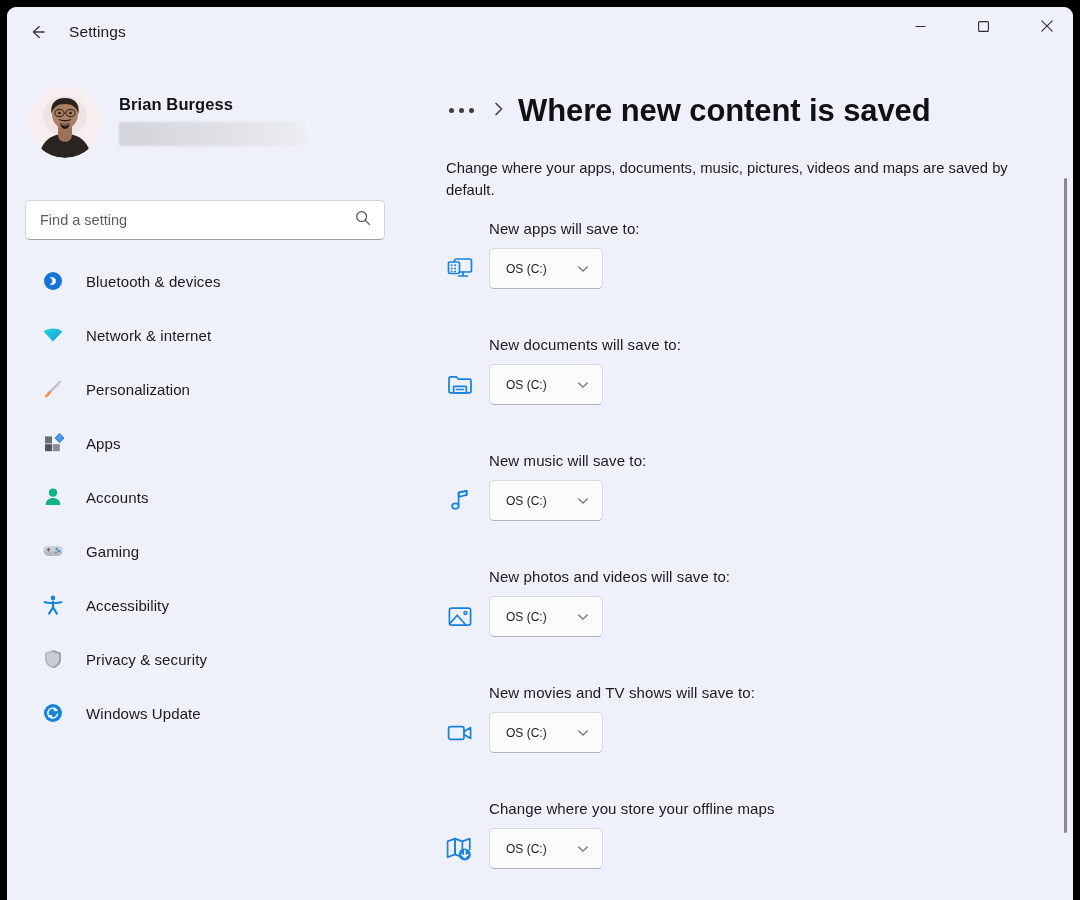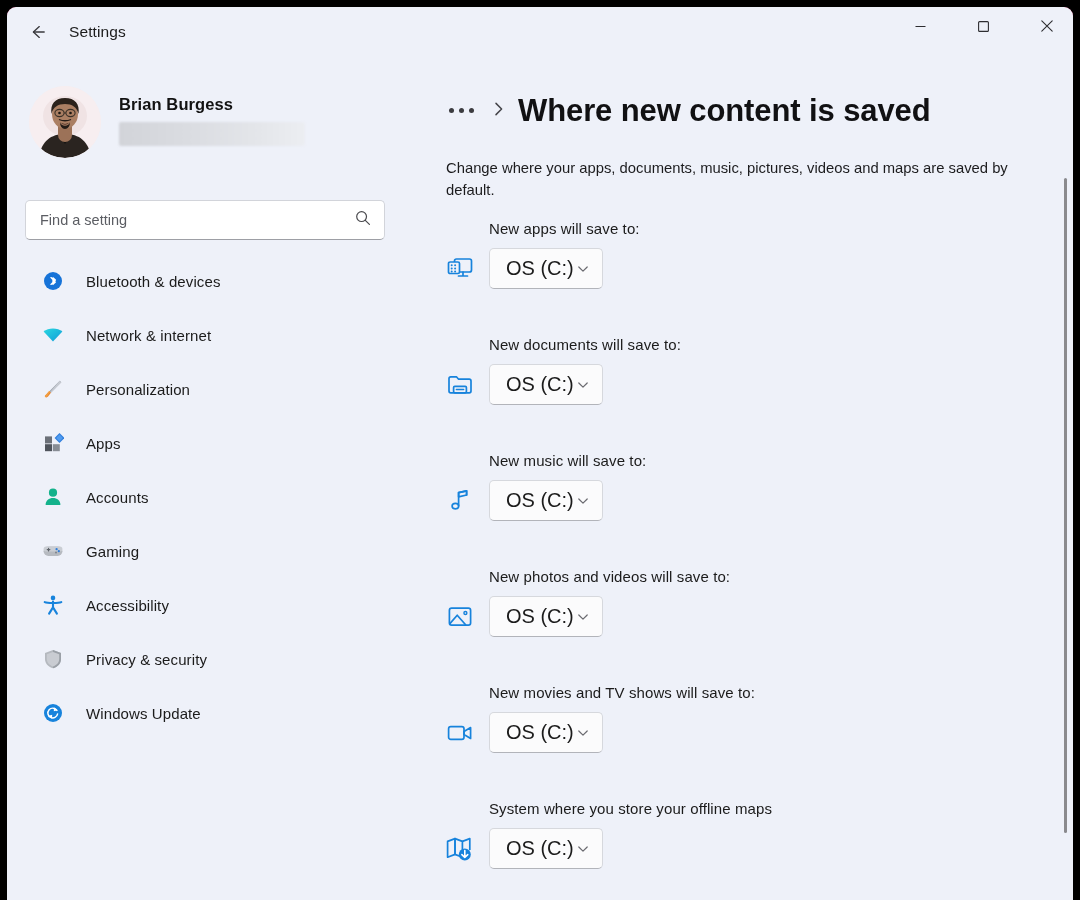"OS (C:)" .dropdown-value { font-size: 20px -> 12px }
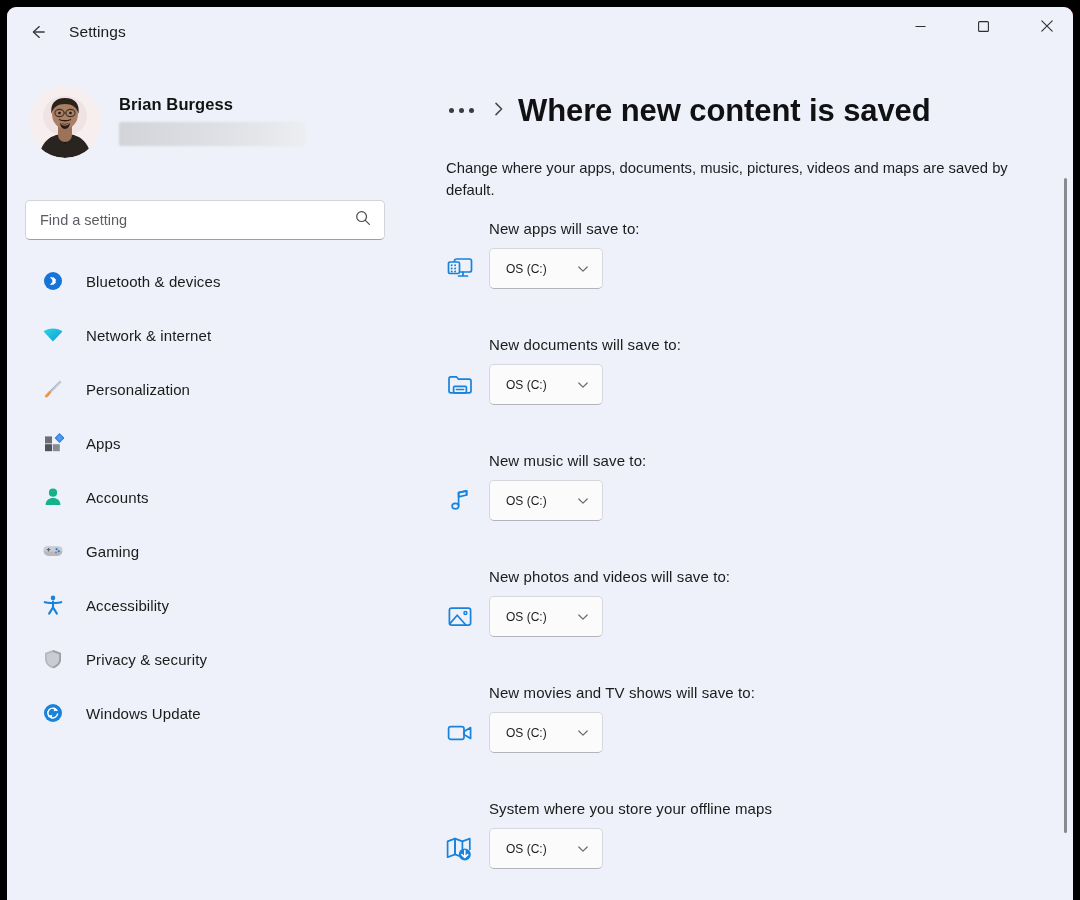"System where you store your" div.srow-label { text: System -> Change }
